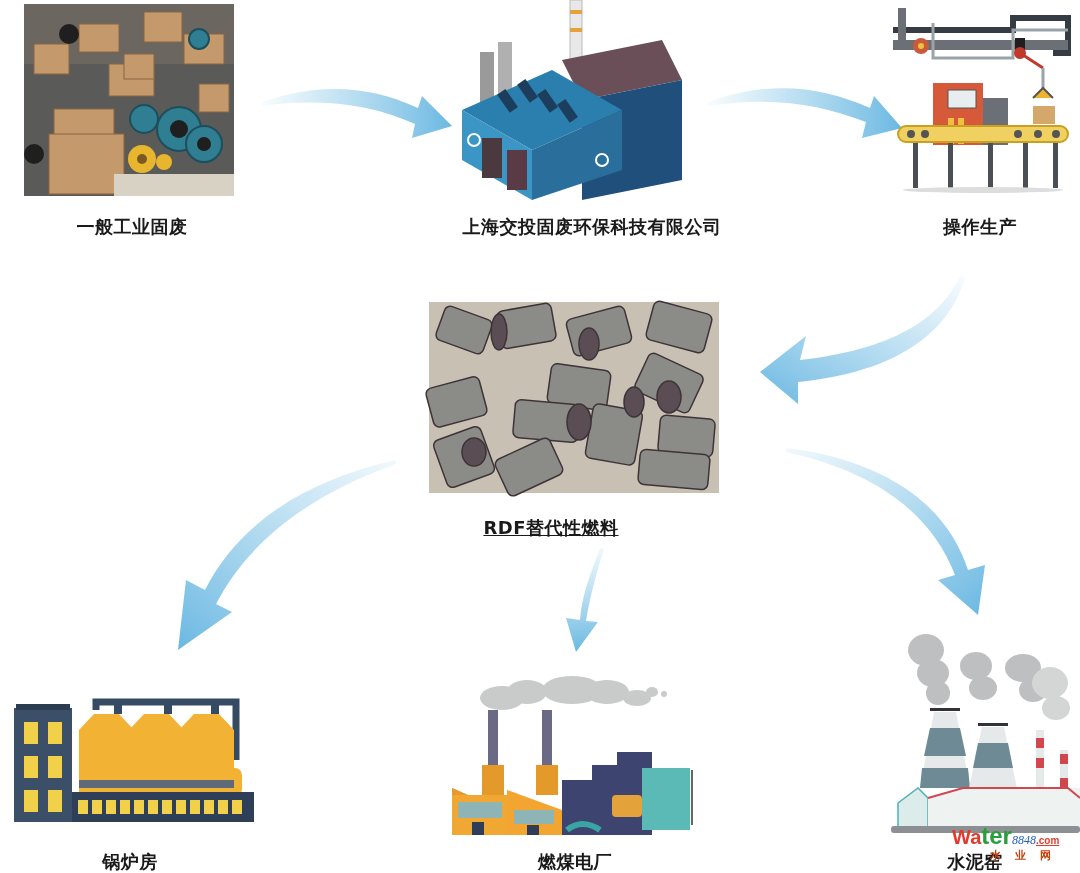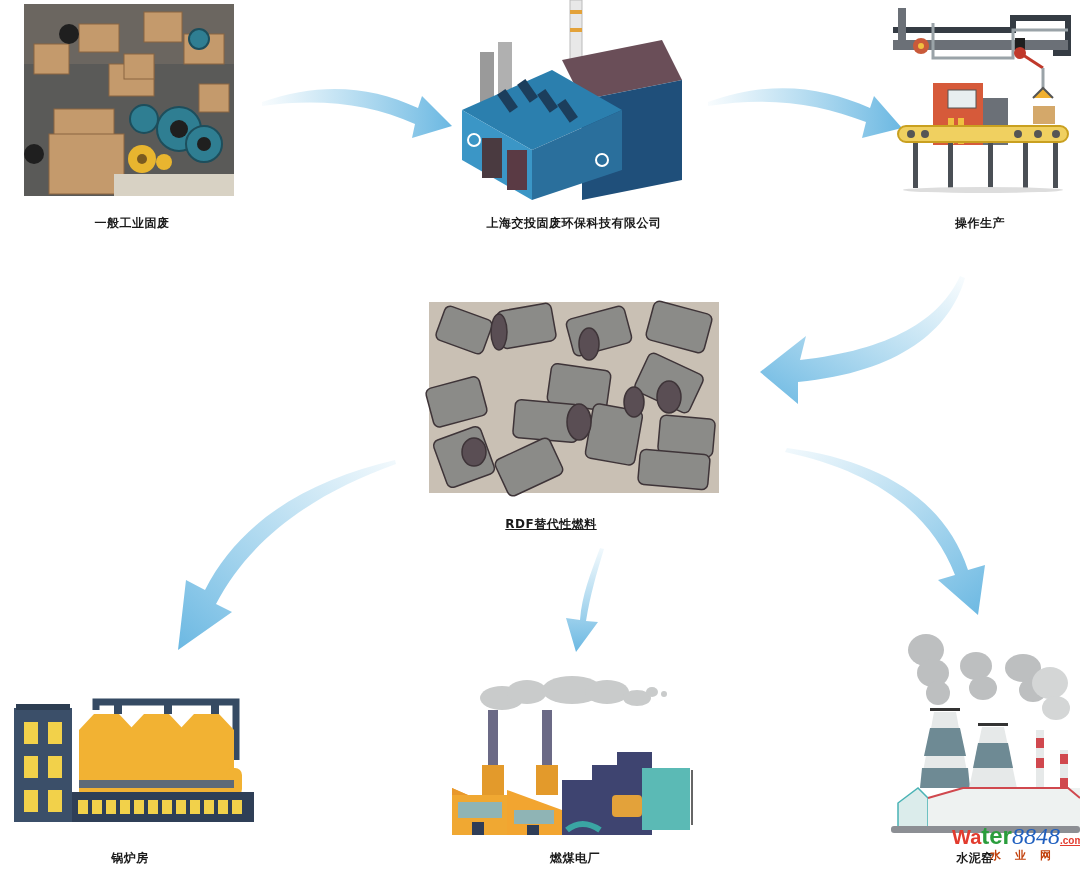"一般工业固废" .label { font-size: 12px -> 18px }
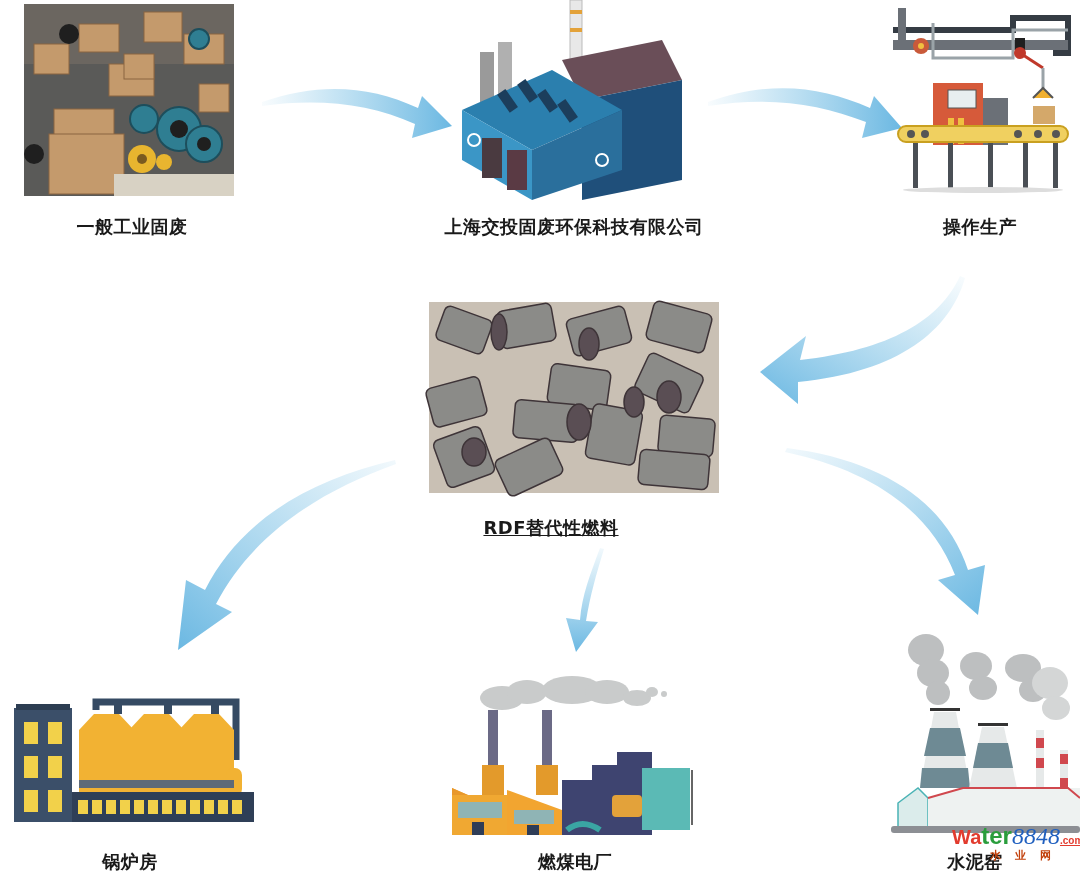"上海交投固废环保科技有限公司" div.label { left: 414px -> 432px }
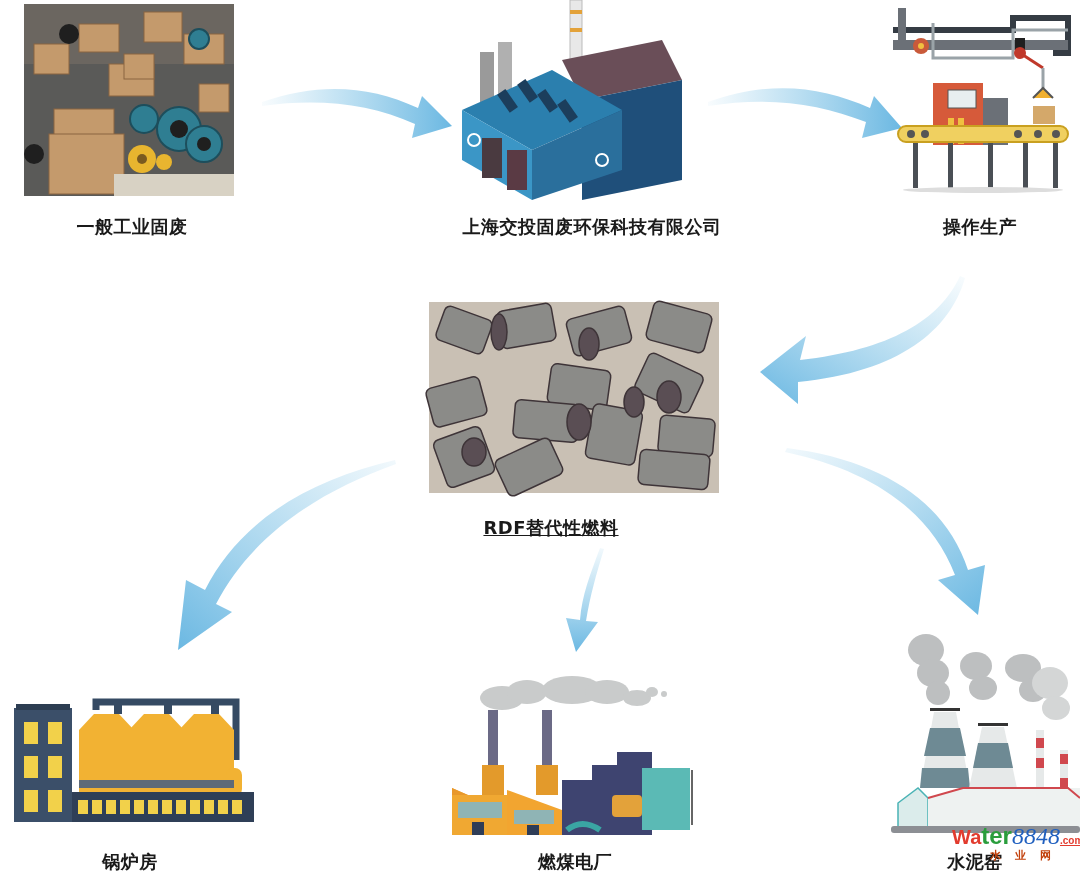"8848" .wm .w3 { font-size: 24px -> 12px }
